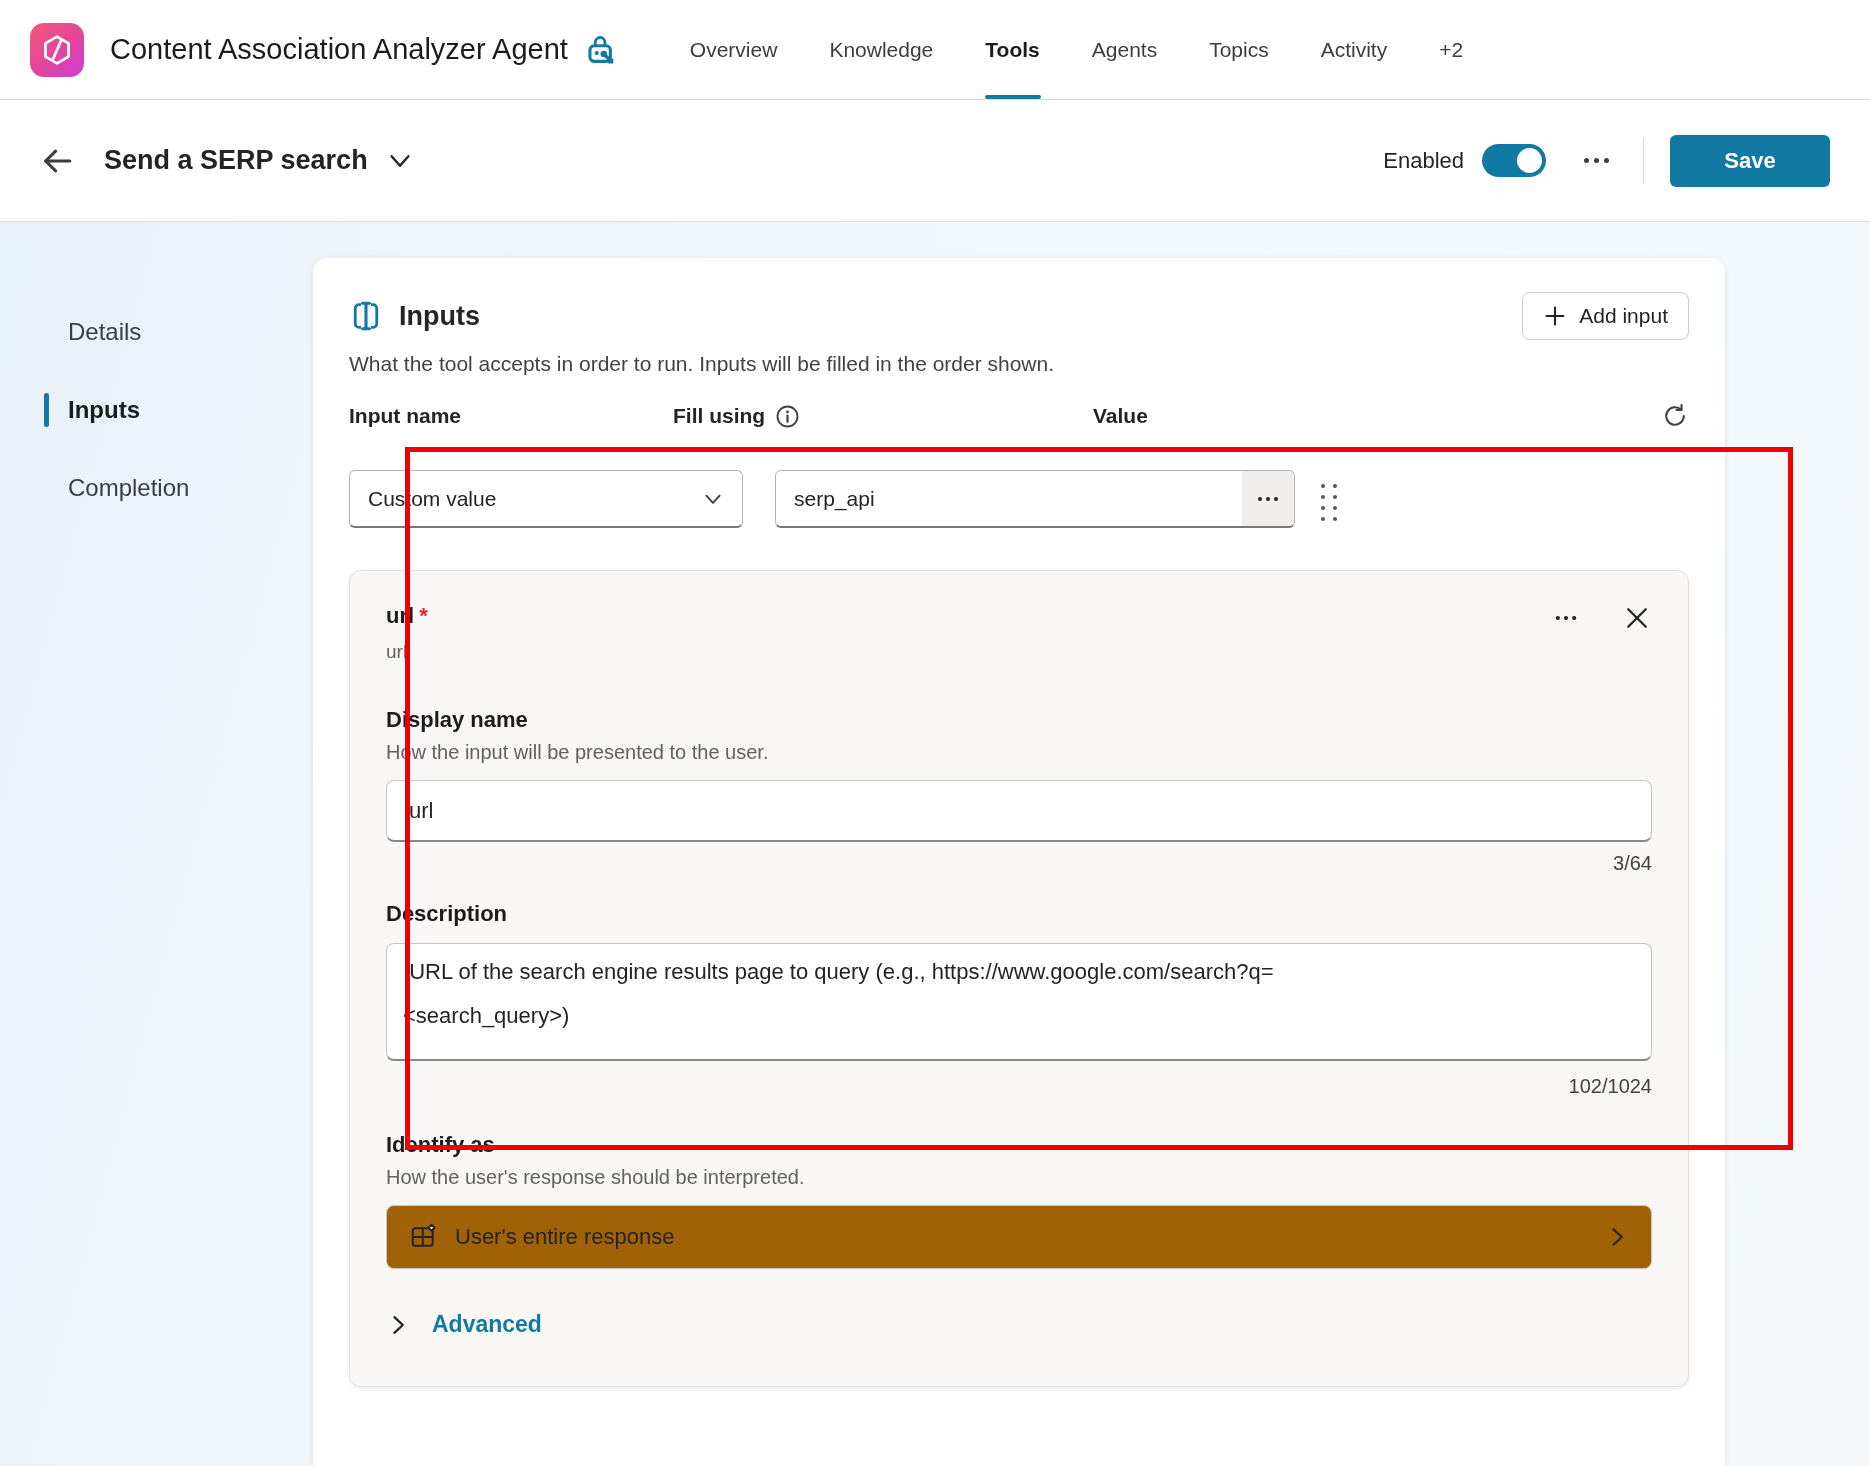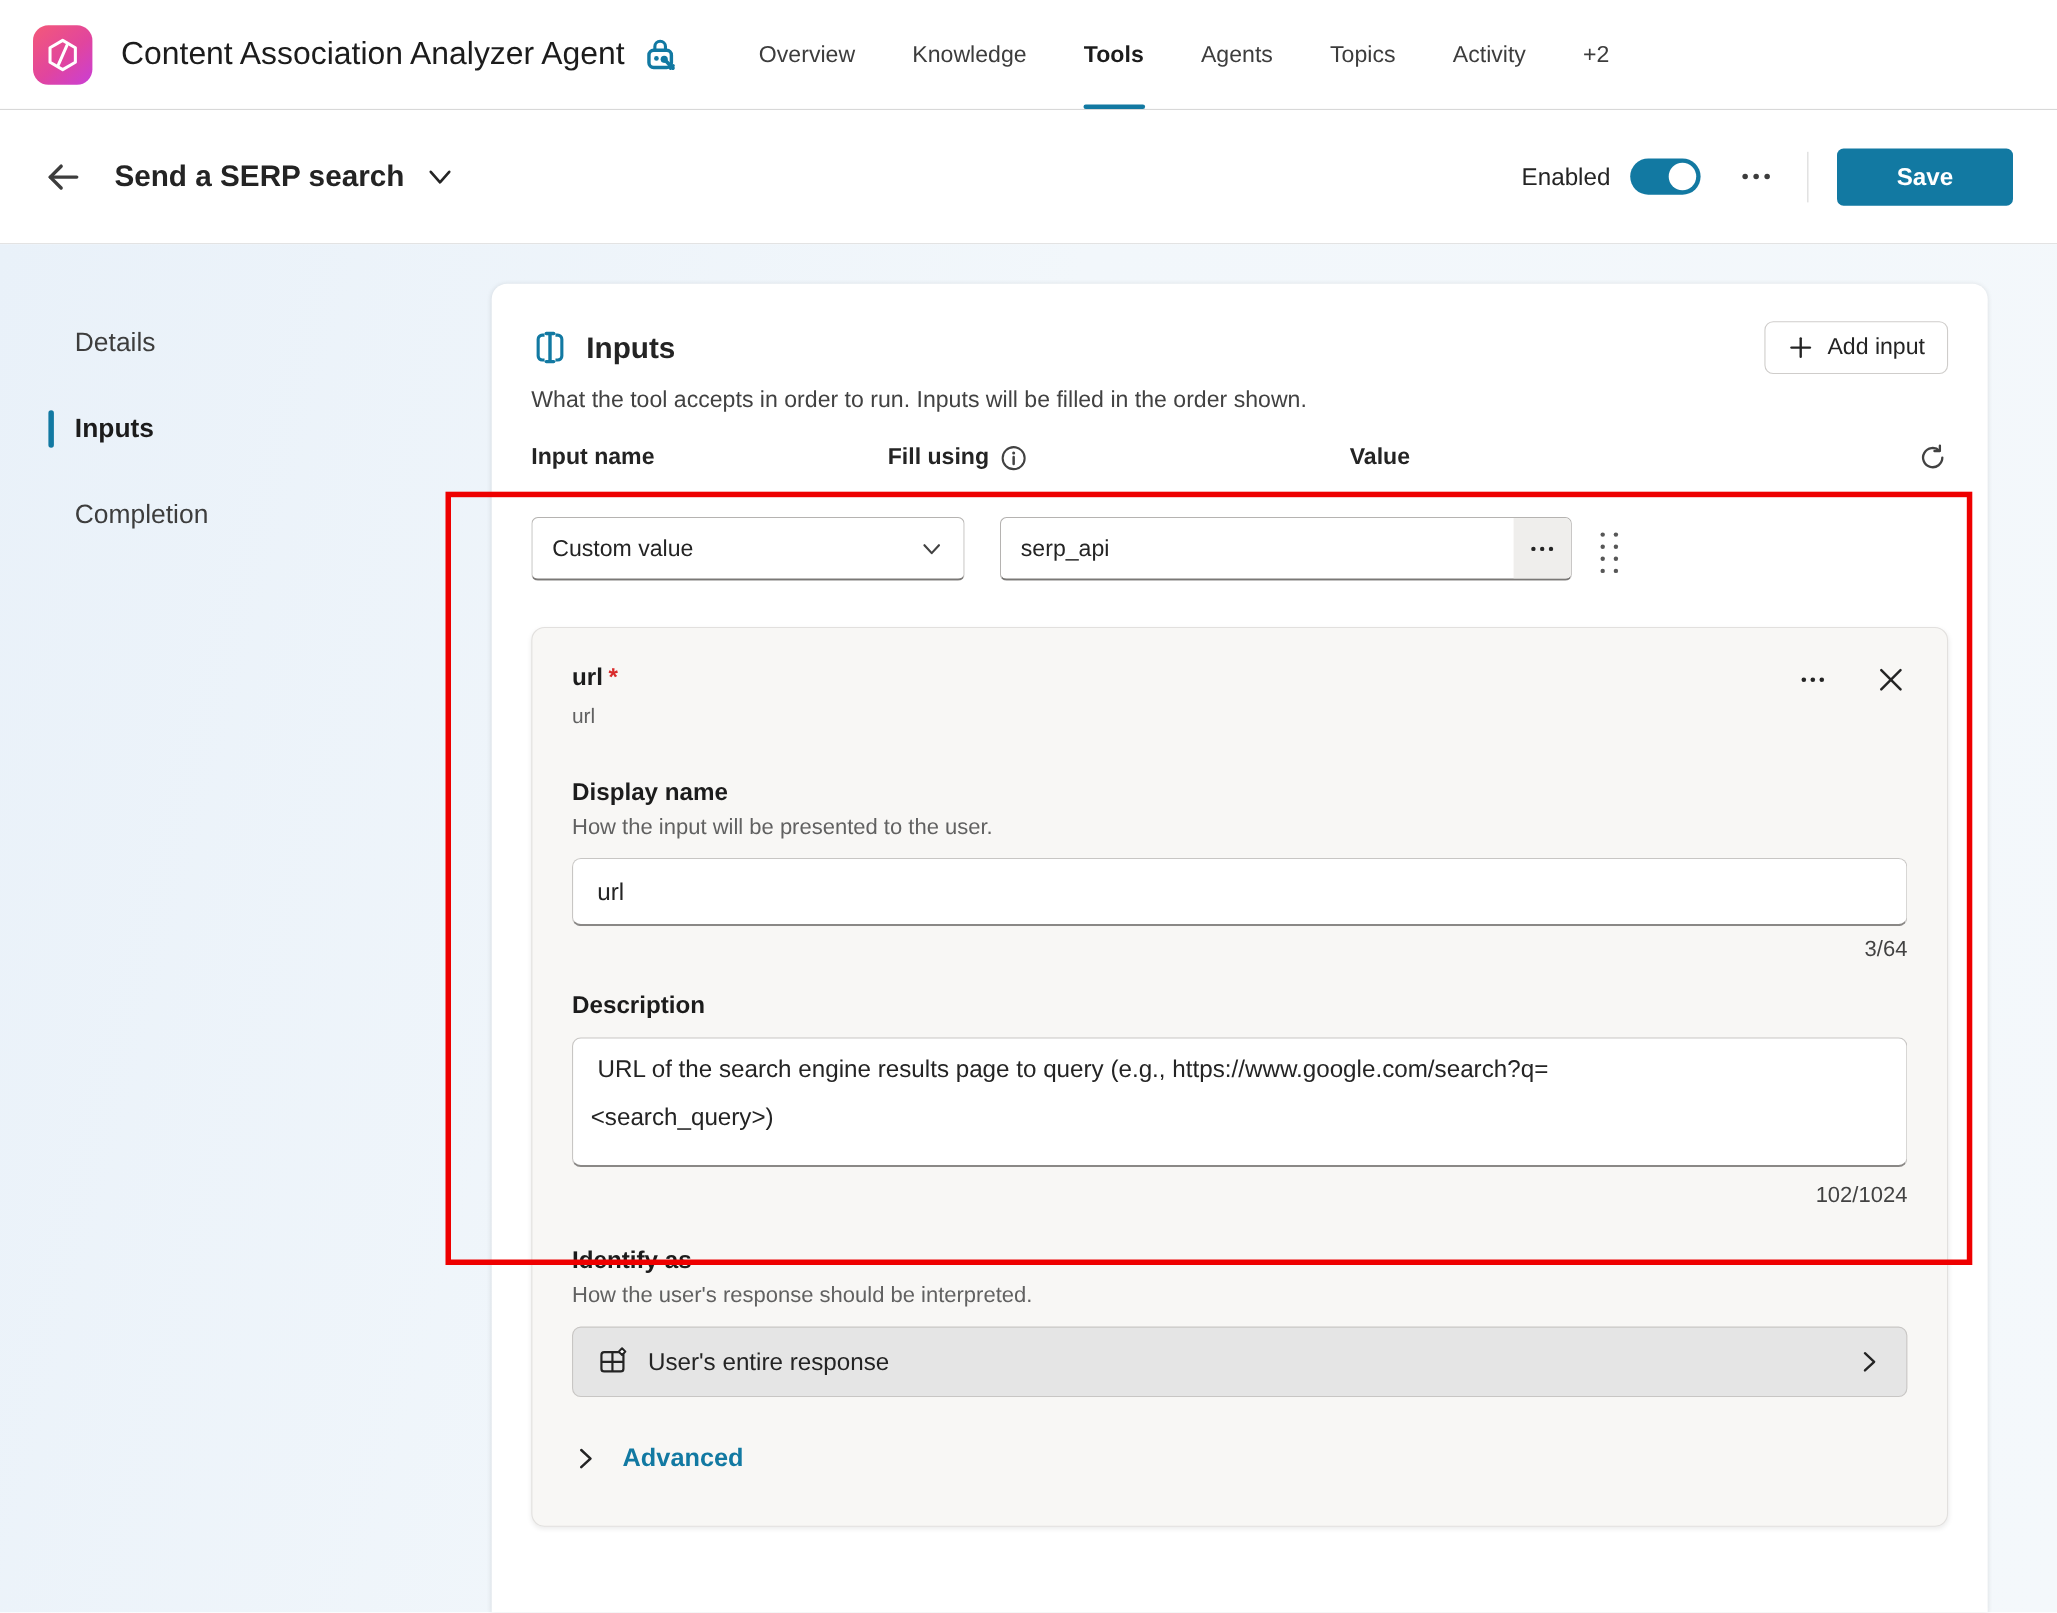"Details" .sidebar { padding-top: 64px -> 84px; width: 447px -> 313px }
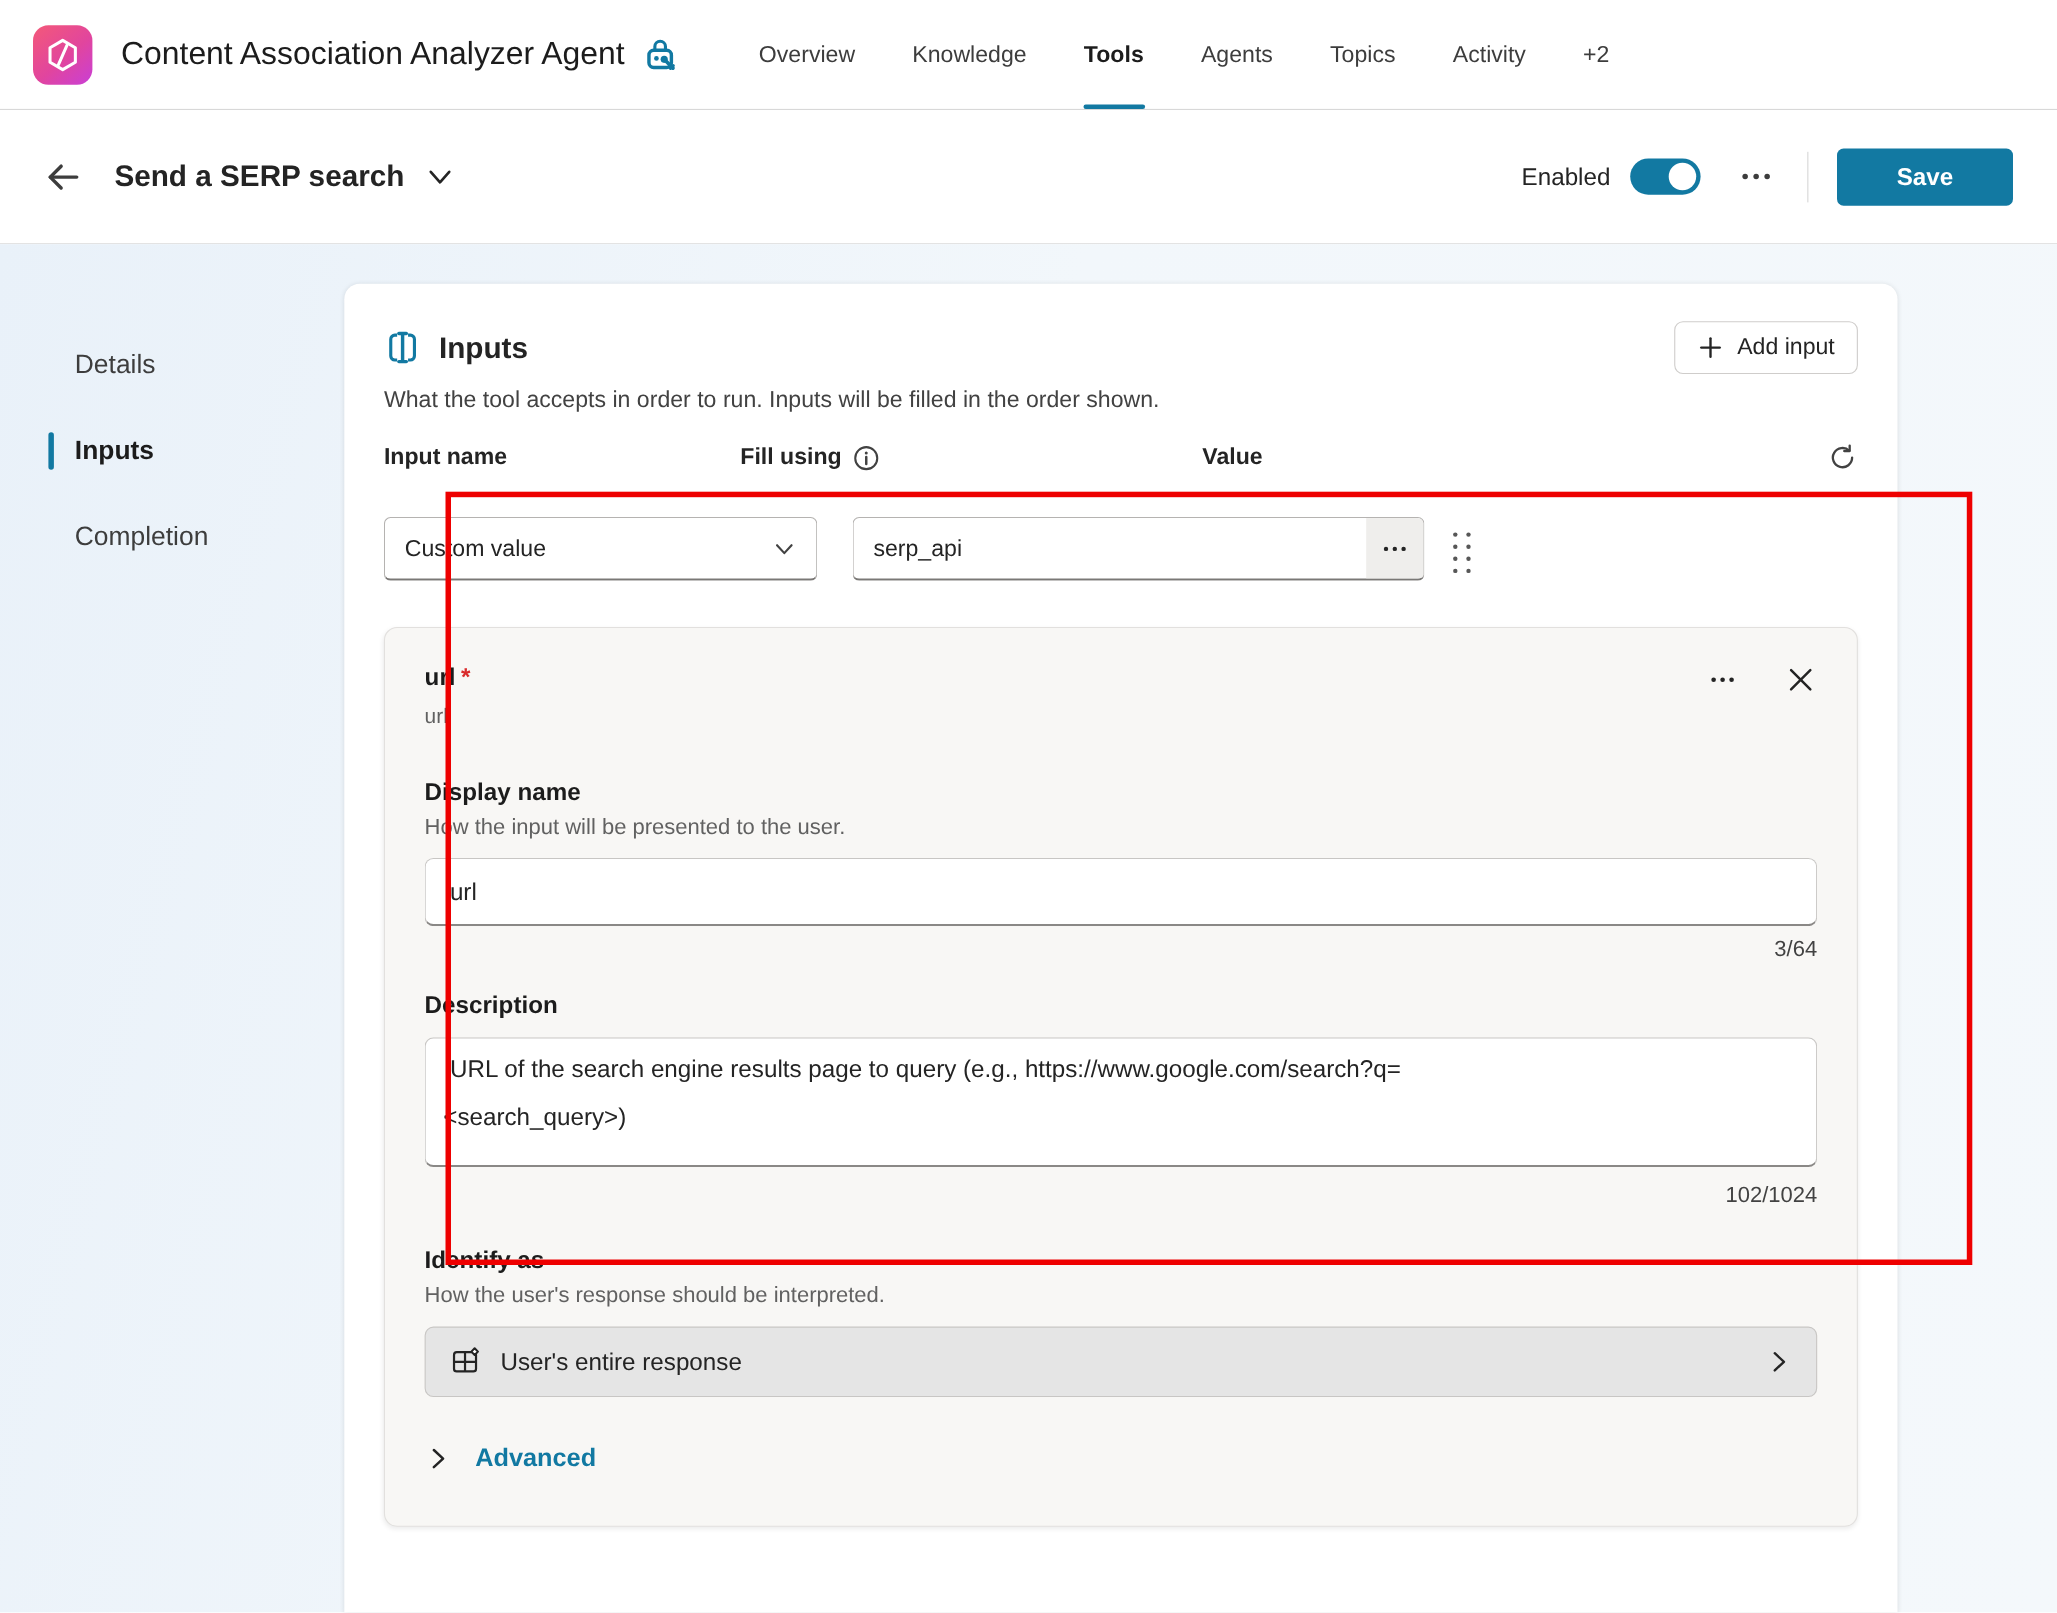"User's entire response" .selector { background: #e5e5e5 -> #a16207 }
